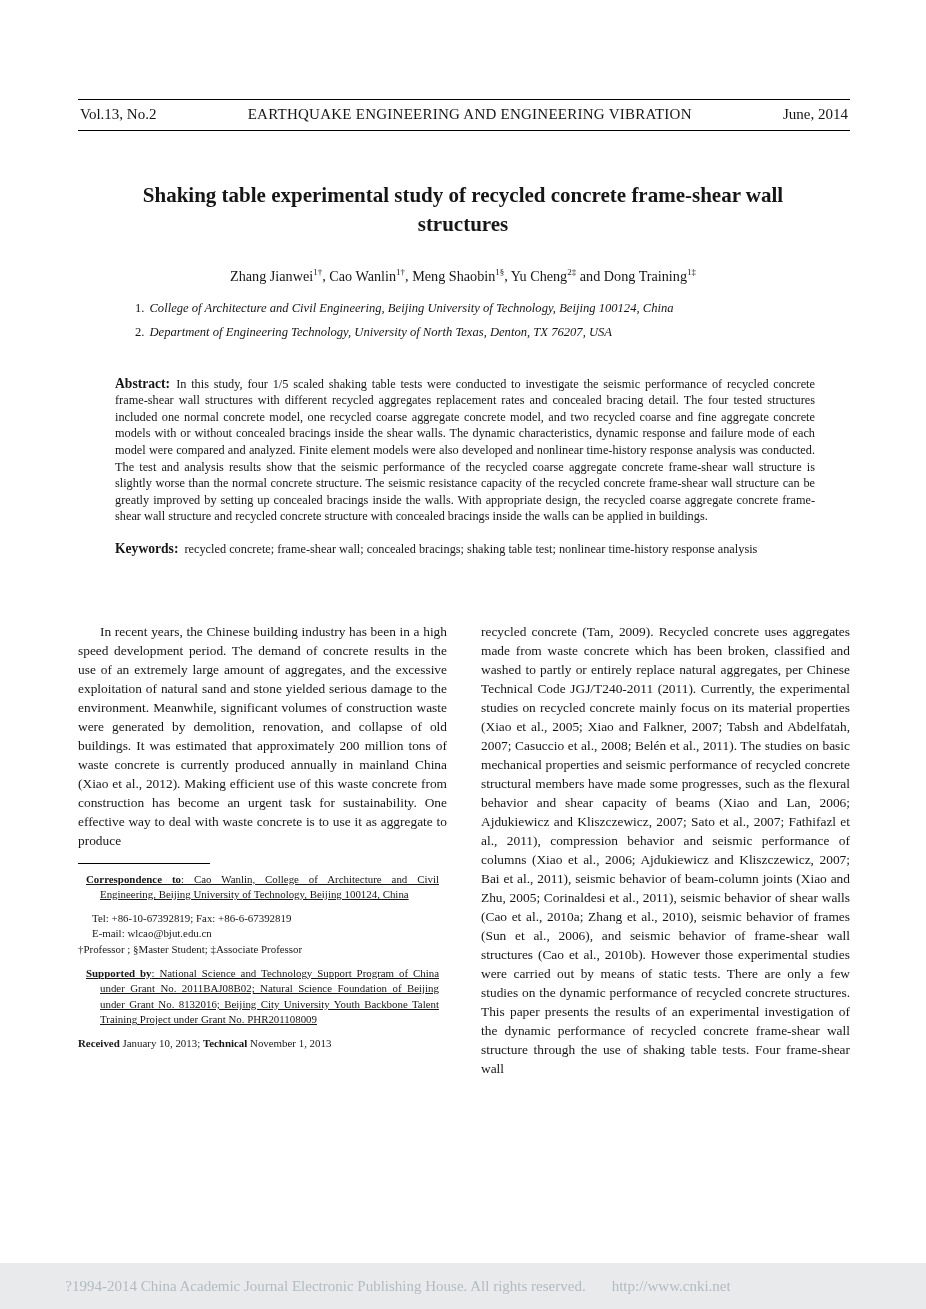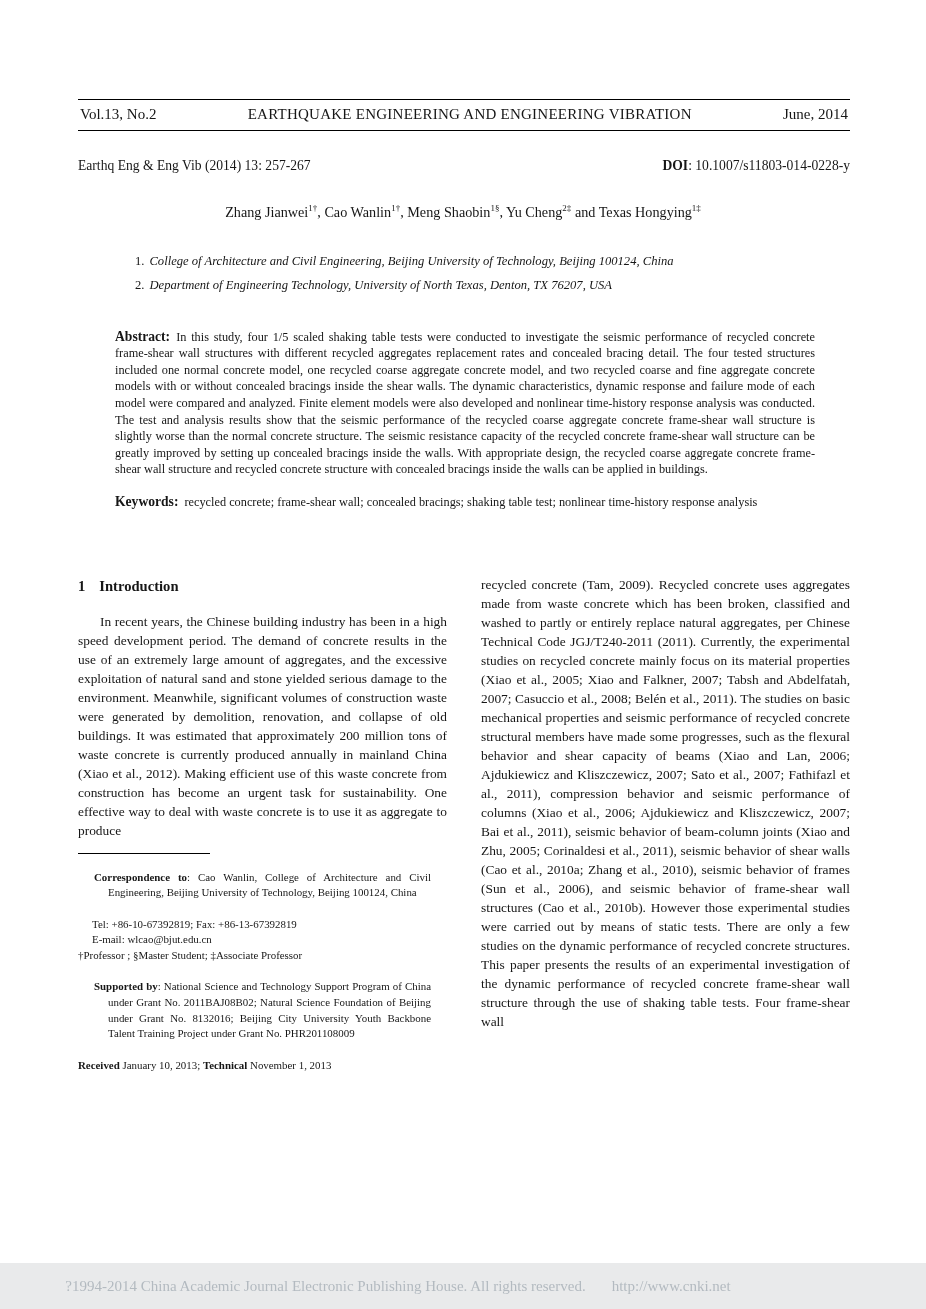"Earthq Eng & Eng Vib" div.citation-row { html: <div> <span>Earthq Eng &amp; Eng Vib (2014) 13: 257-267</span> <span><span>DOI</span><span>: 10.1007/s11803-014-0228-y</span></span> </div> -> none }
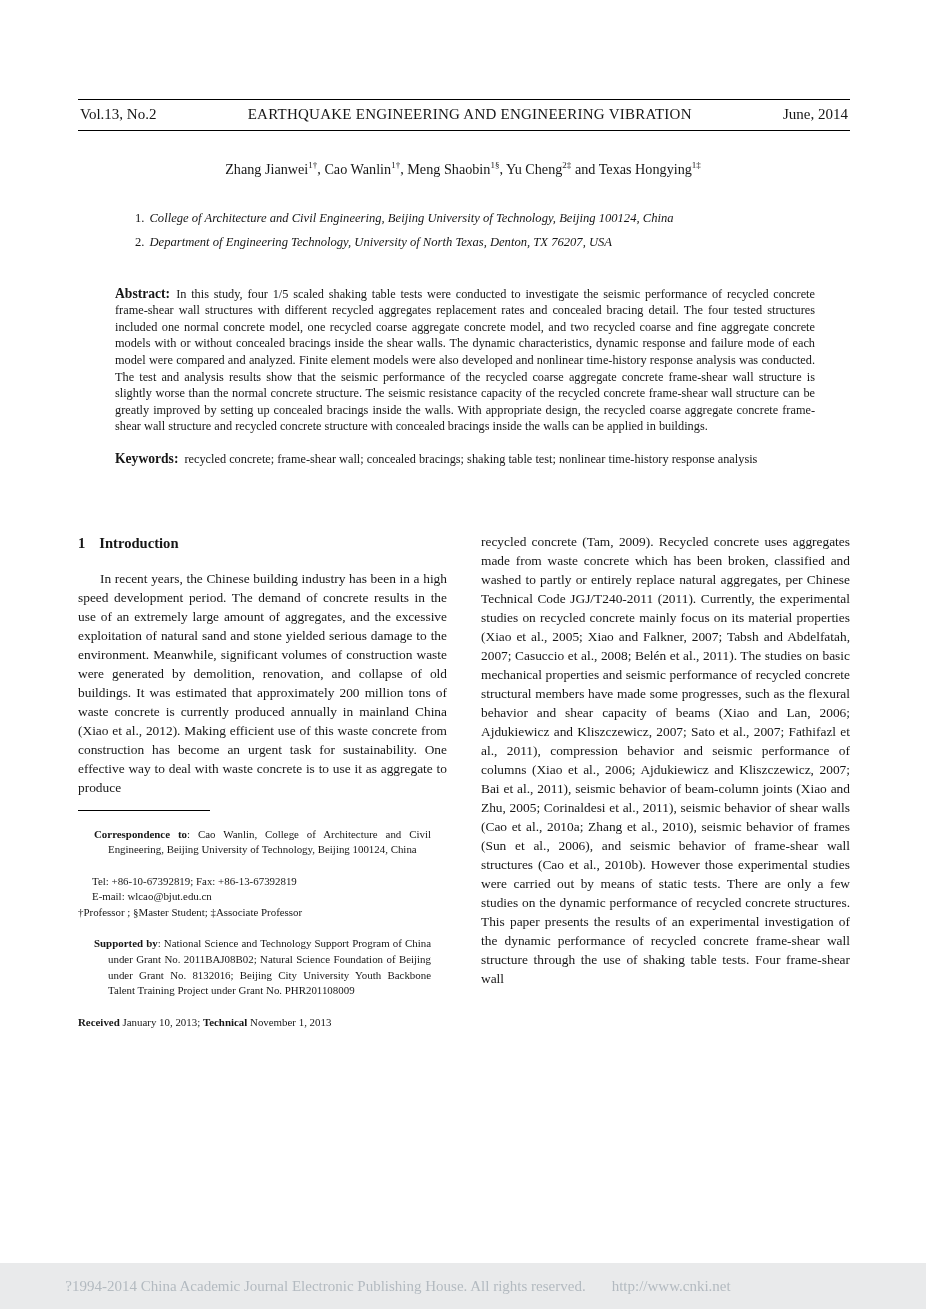"Shaking table experimental study of" h1.paper-title { html: none -> <h1>Shaking table experimental study of recycled concrete frame-shear wall structures</h1> }
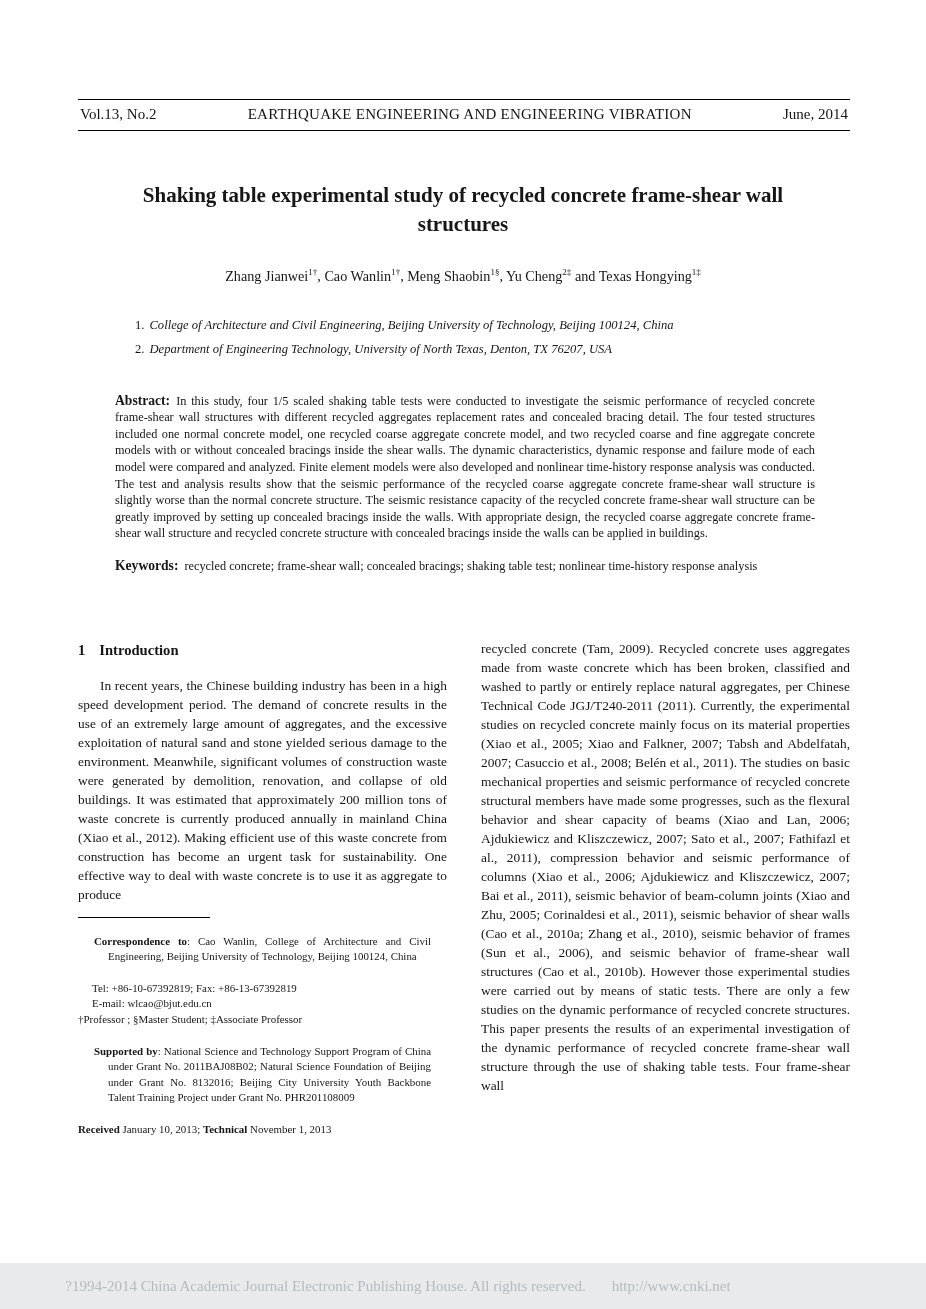"Texas Hongying" span { text: Texas Hongying -> Dong Training }
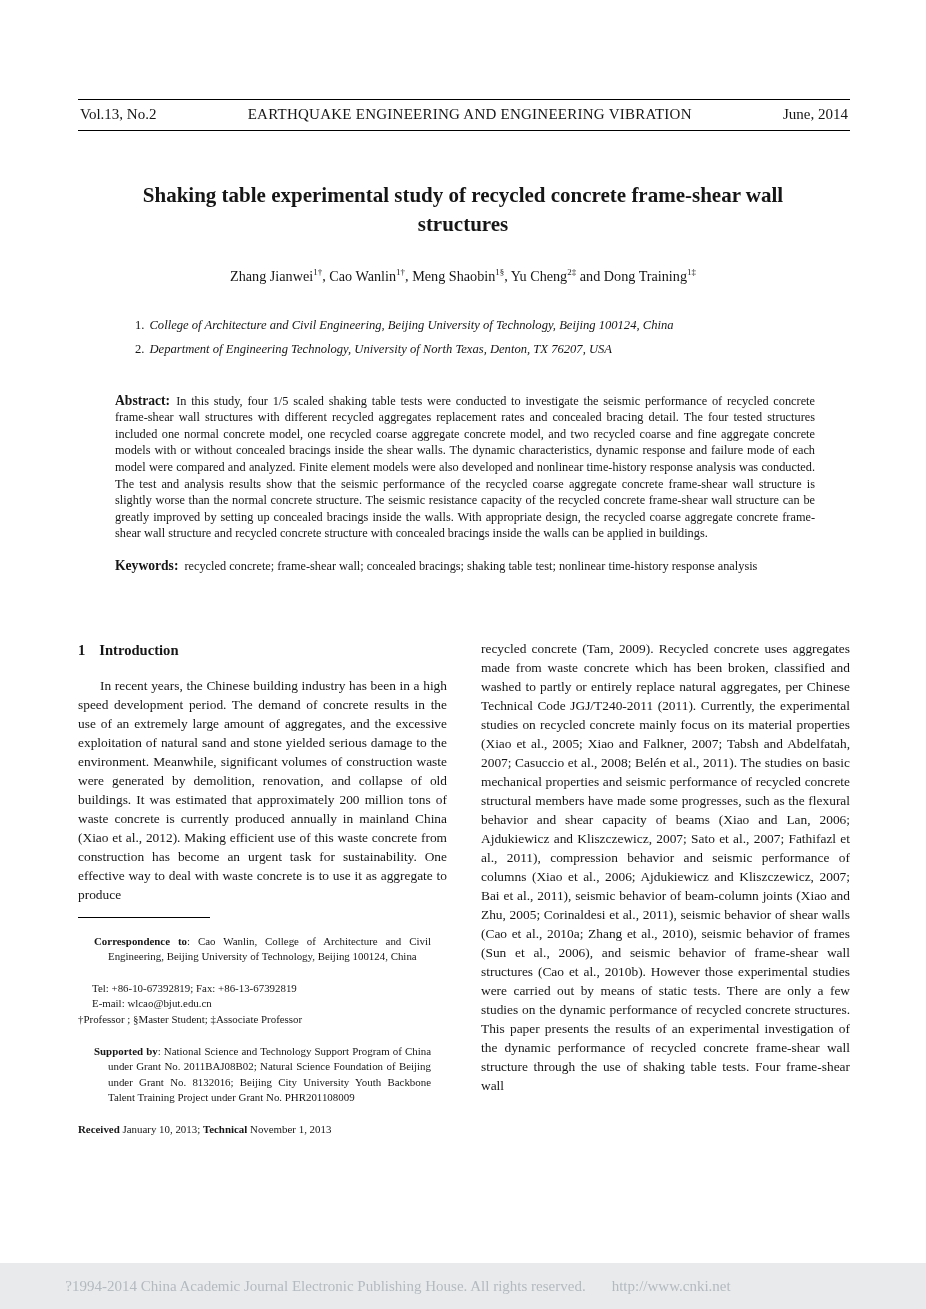"1. College of Architecture and" .affiliations { margin: 29px 76px 0 135px -> 12px 76px 0 135px }
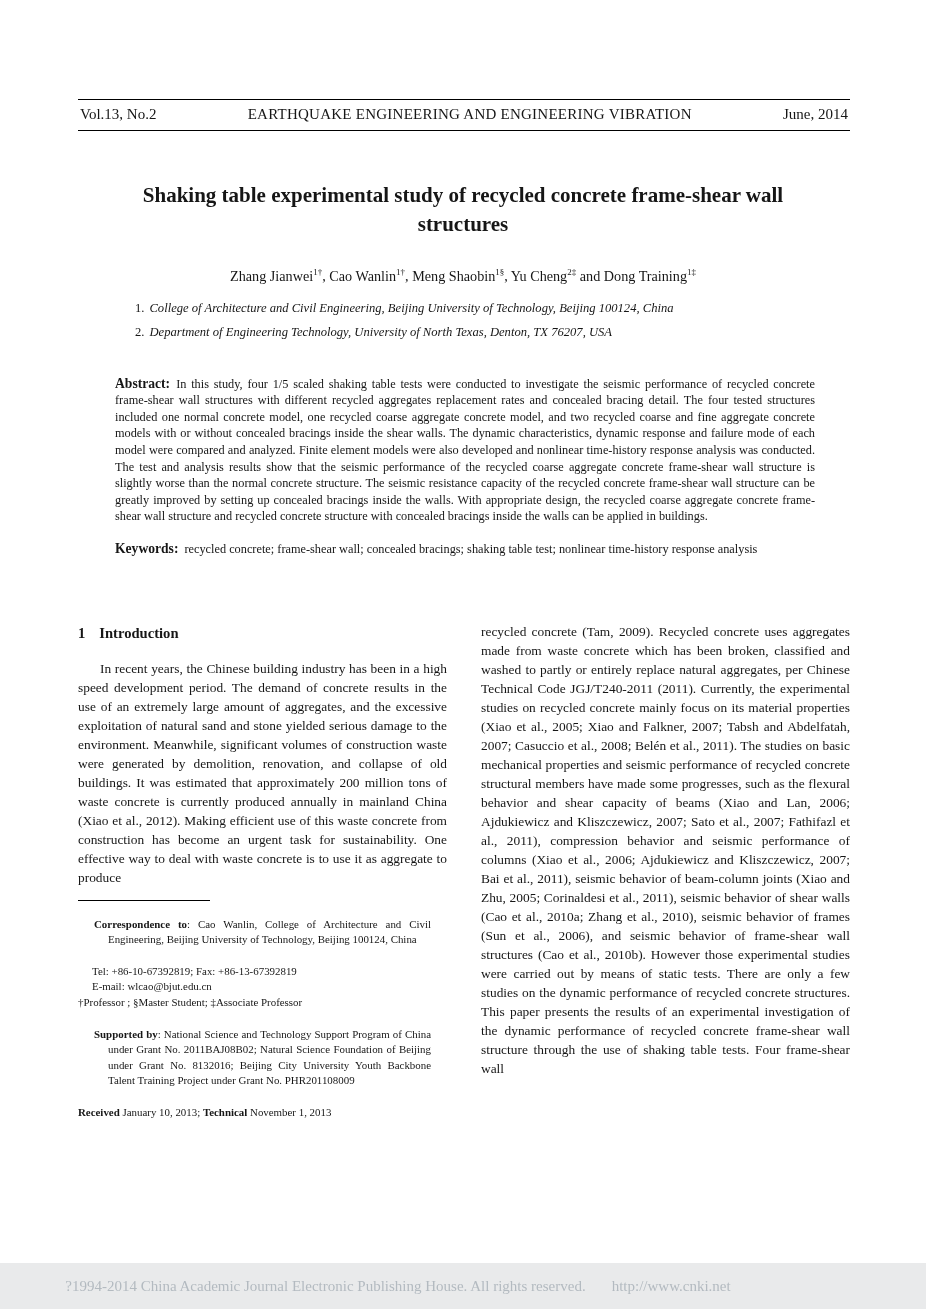"1 Introduction" div.section-heading { html: <div> <span>1</span><span>Introduction</span> </div> -> none }
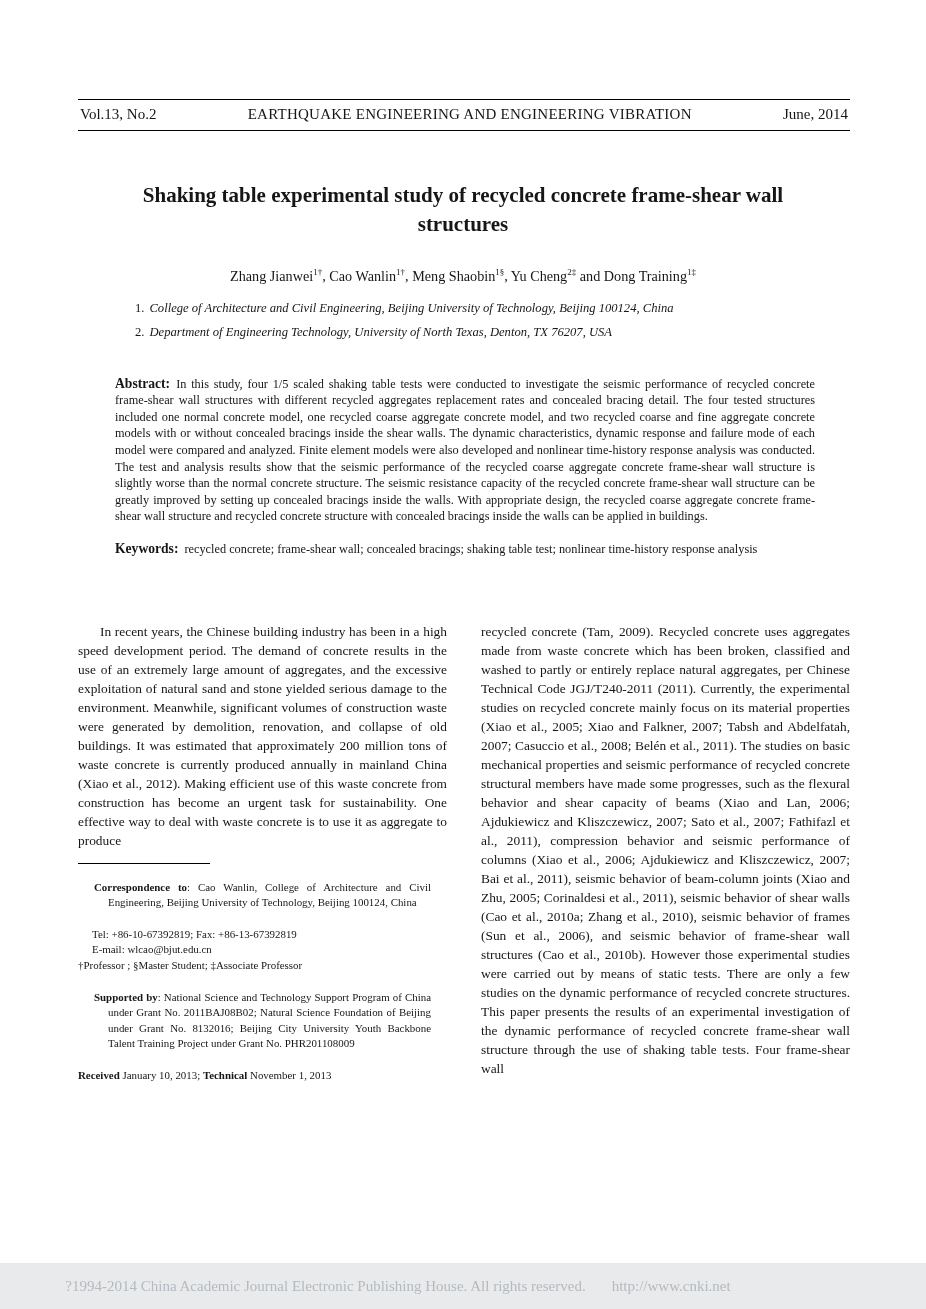"Correspondence to: Cao Wanlin, College" .fn-hang { margin: 16px -> 8px; text-decoration: none -> underline }
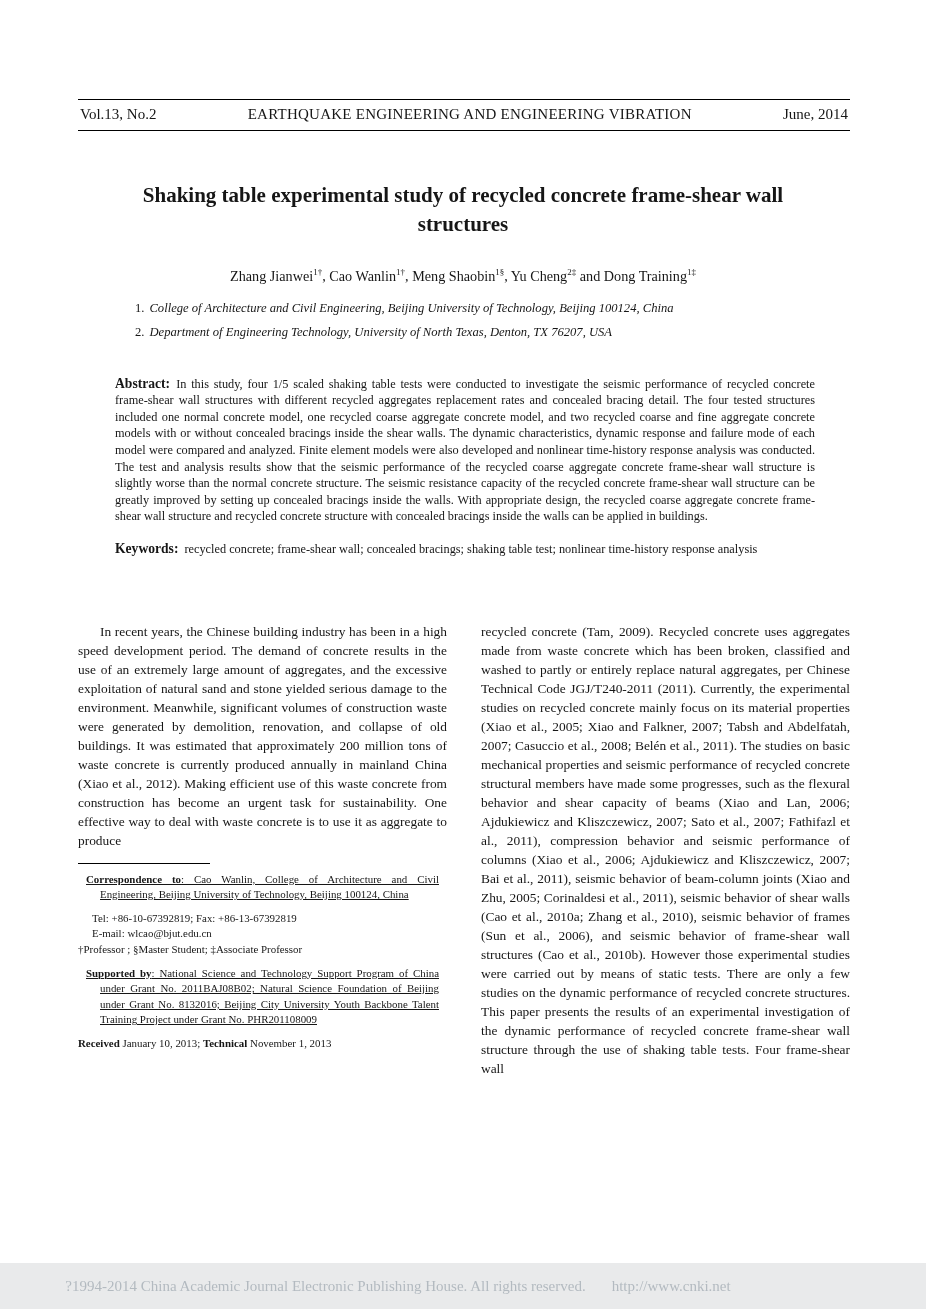"Tel: +86-10-67392819; Fax:" p.fn-indent { text: +86-13-67392819 -> +86-6-67392819 }
